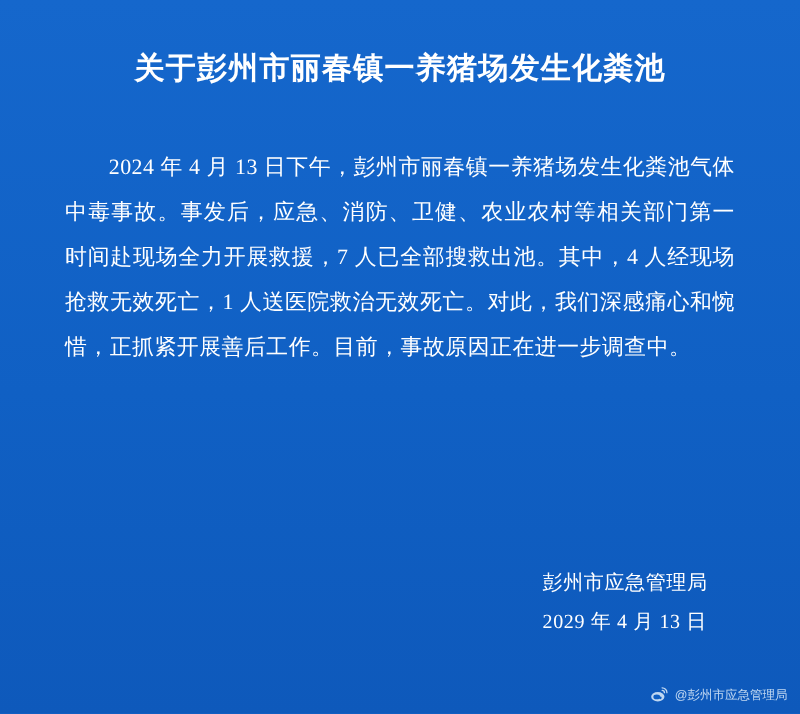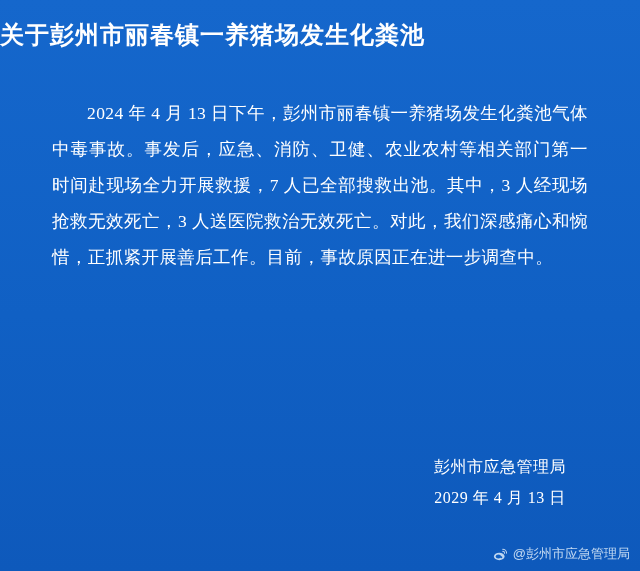"关于彭州市丽春镇一养猪场发生化粪池" .title-block { padding-top: 16px -> 36px; text-align: none -> center }
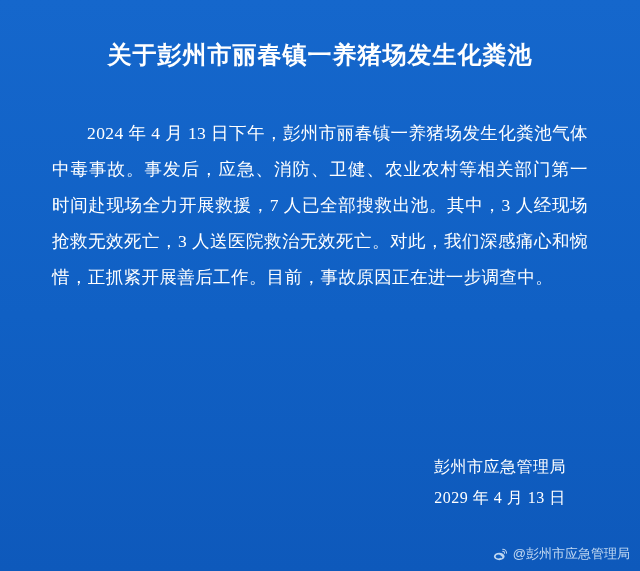"2024 年 4 月 13" p.body-paragraph { text: 3 人经现场抢救无效死亡，3 -> 4 人经现场抢救无效死亡，1 }
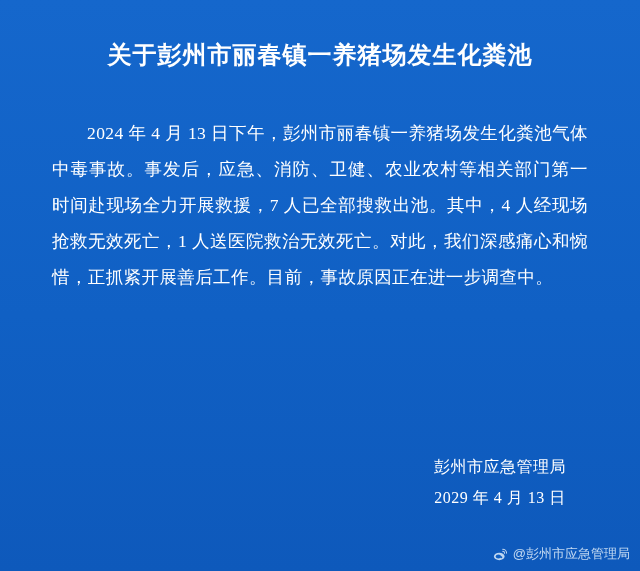"彭州市应急管理局" .signature-block { text-align: center -> none }
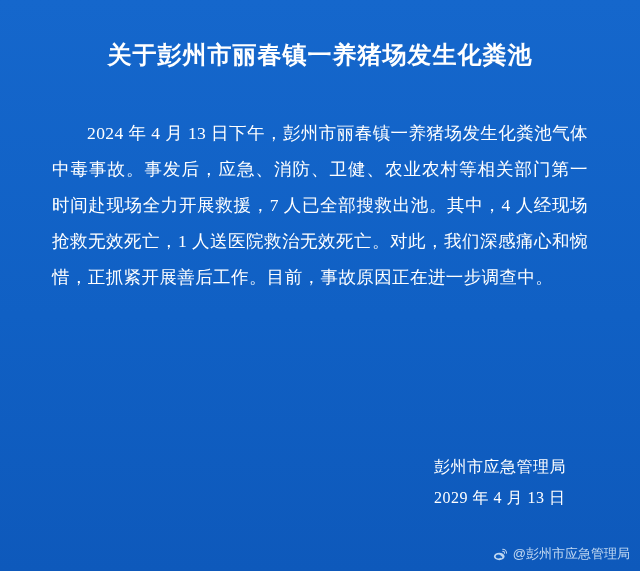"@彭州市应急管理局" .watermark { font-size: 13px -> 10px }
